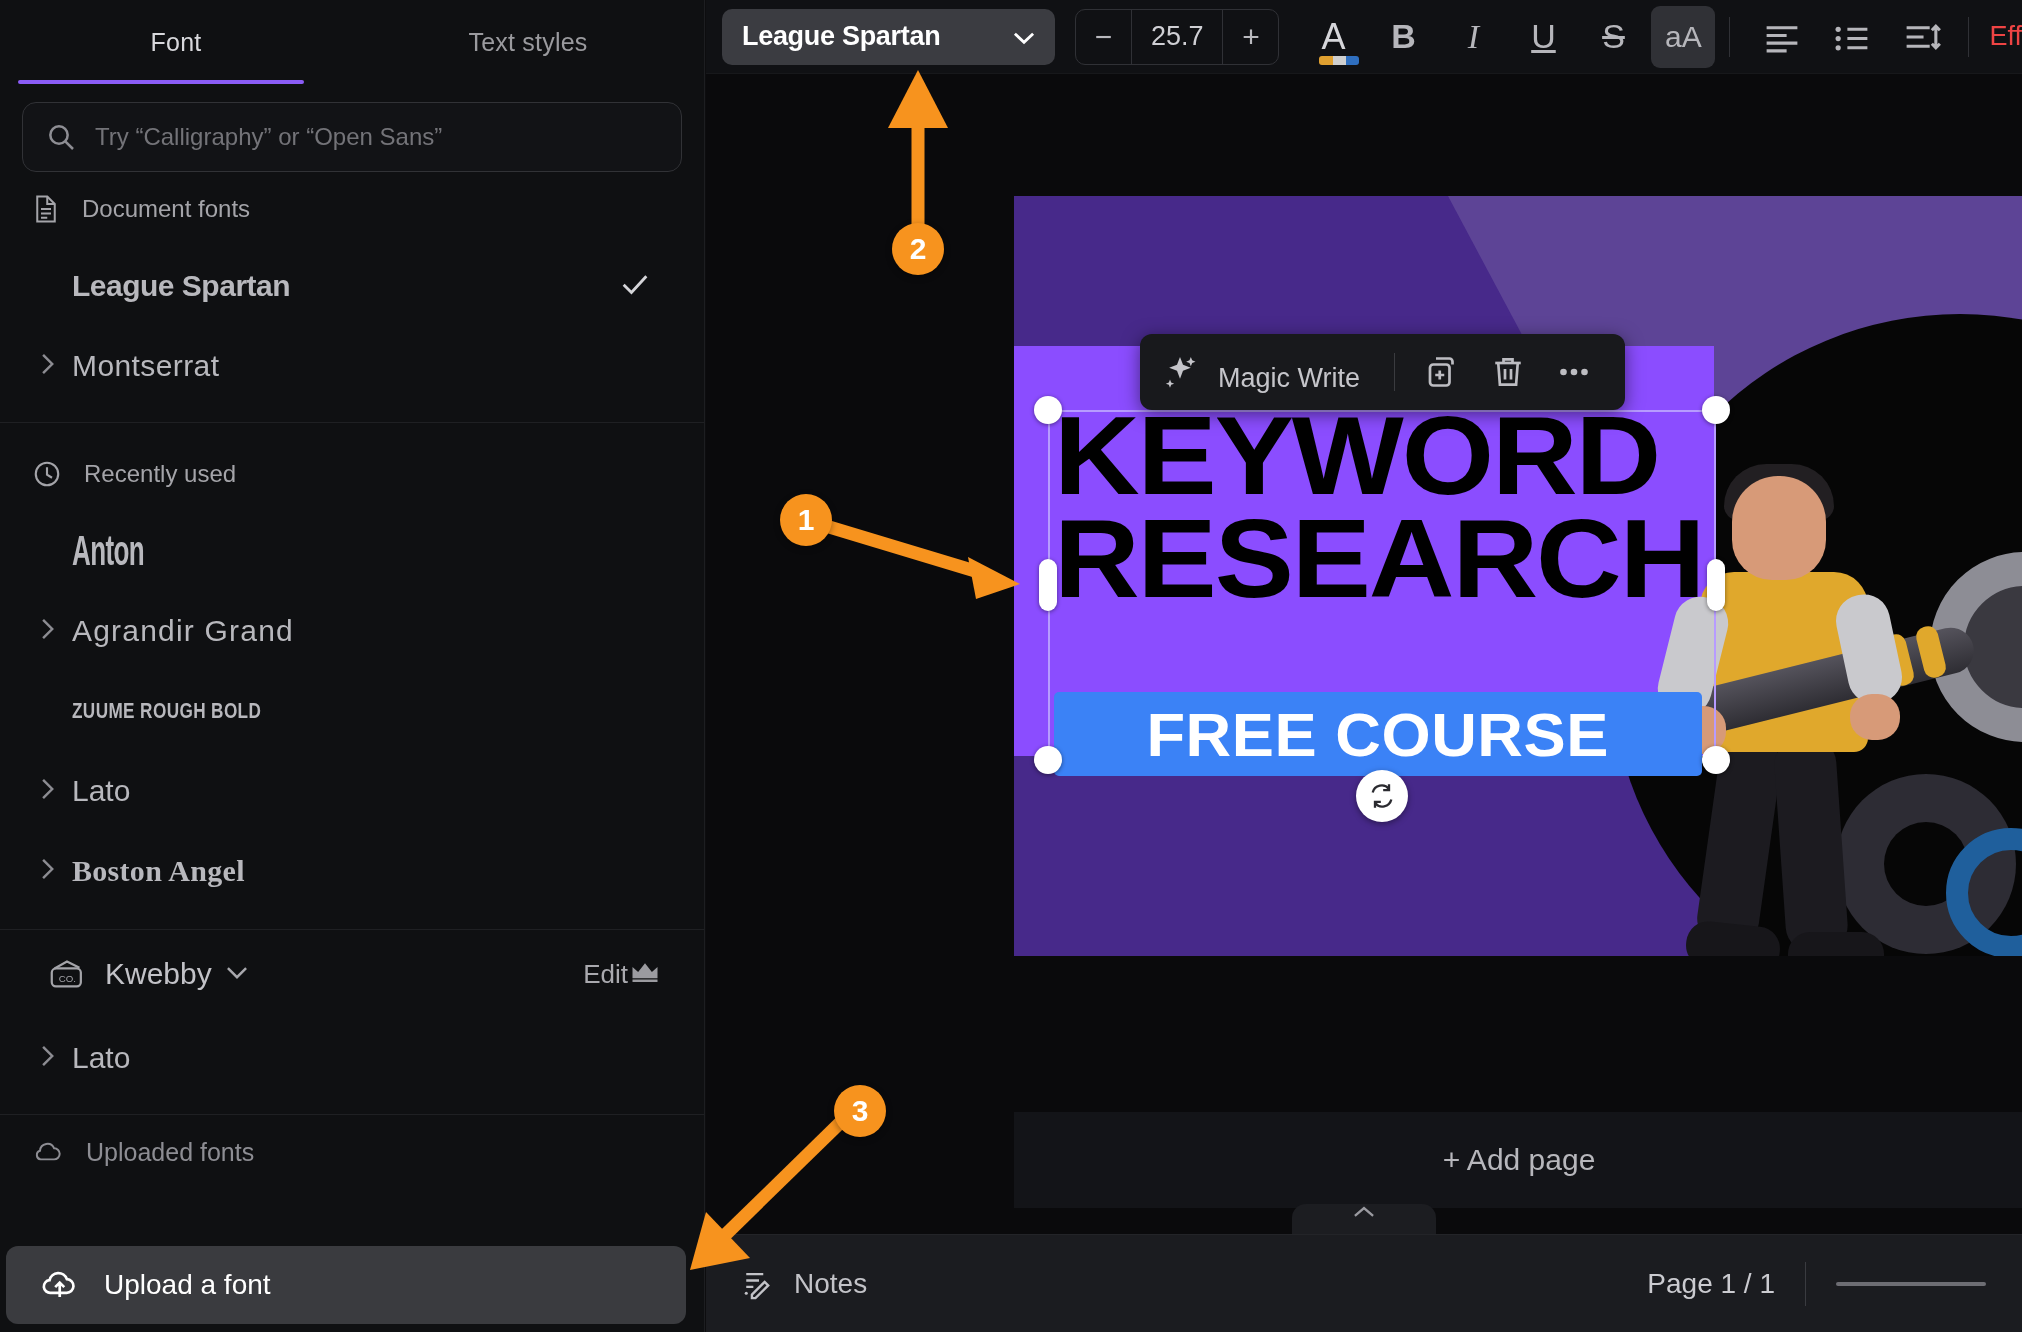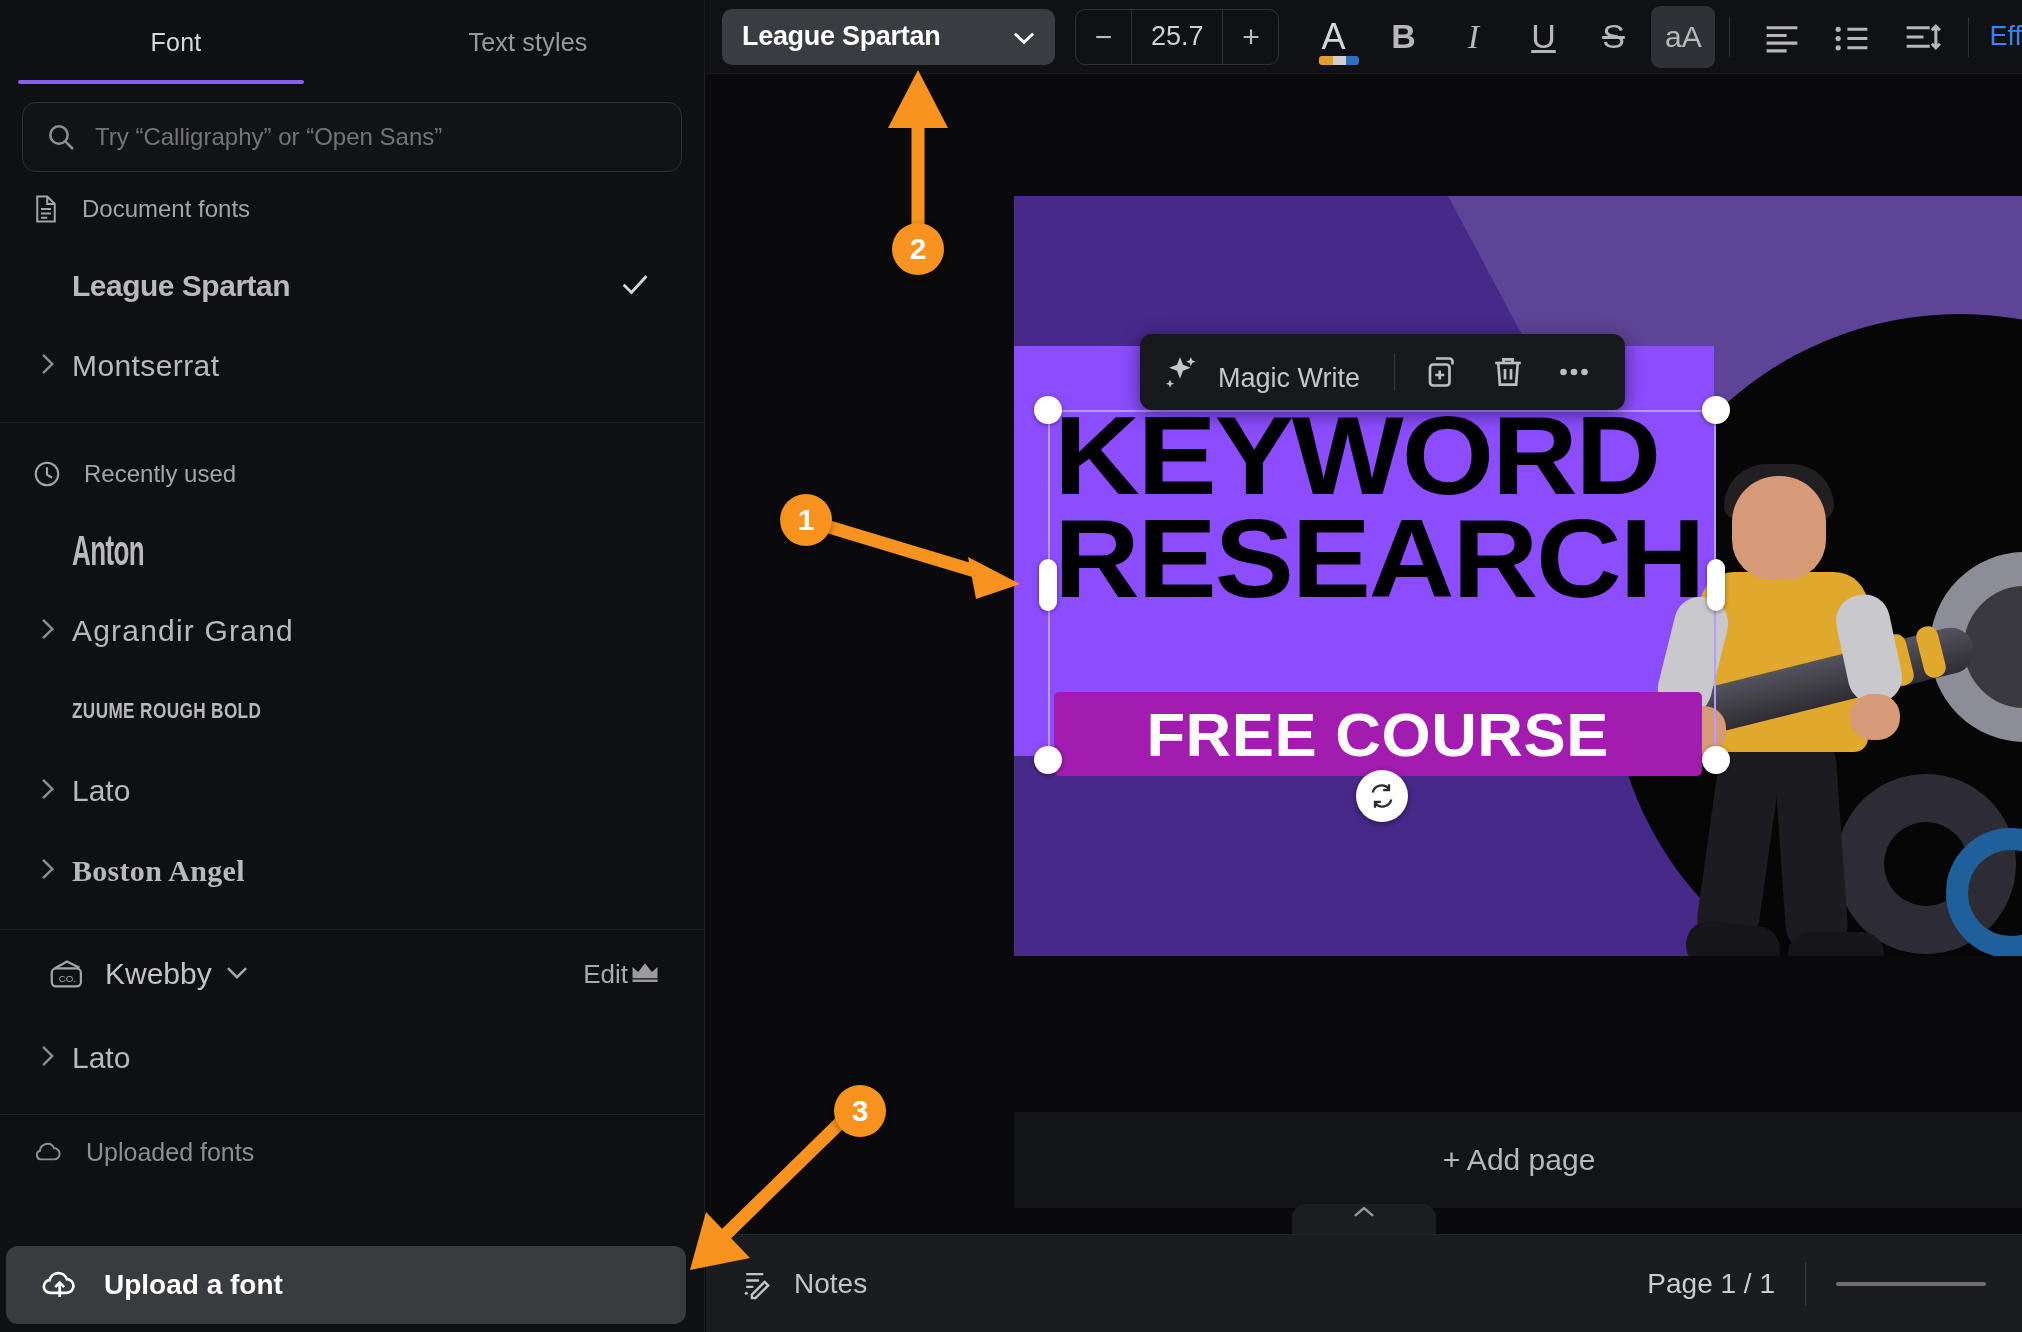"Eff" .tb-text { color: #3b82f6 -> #ef4444 }
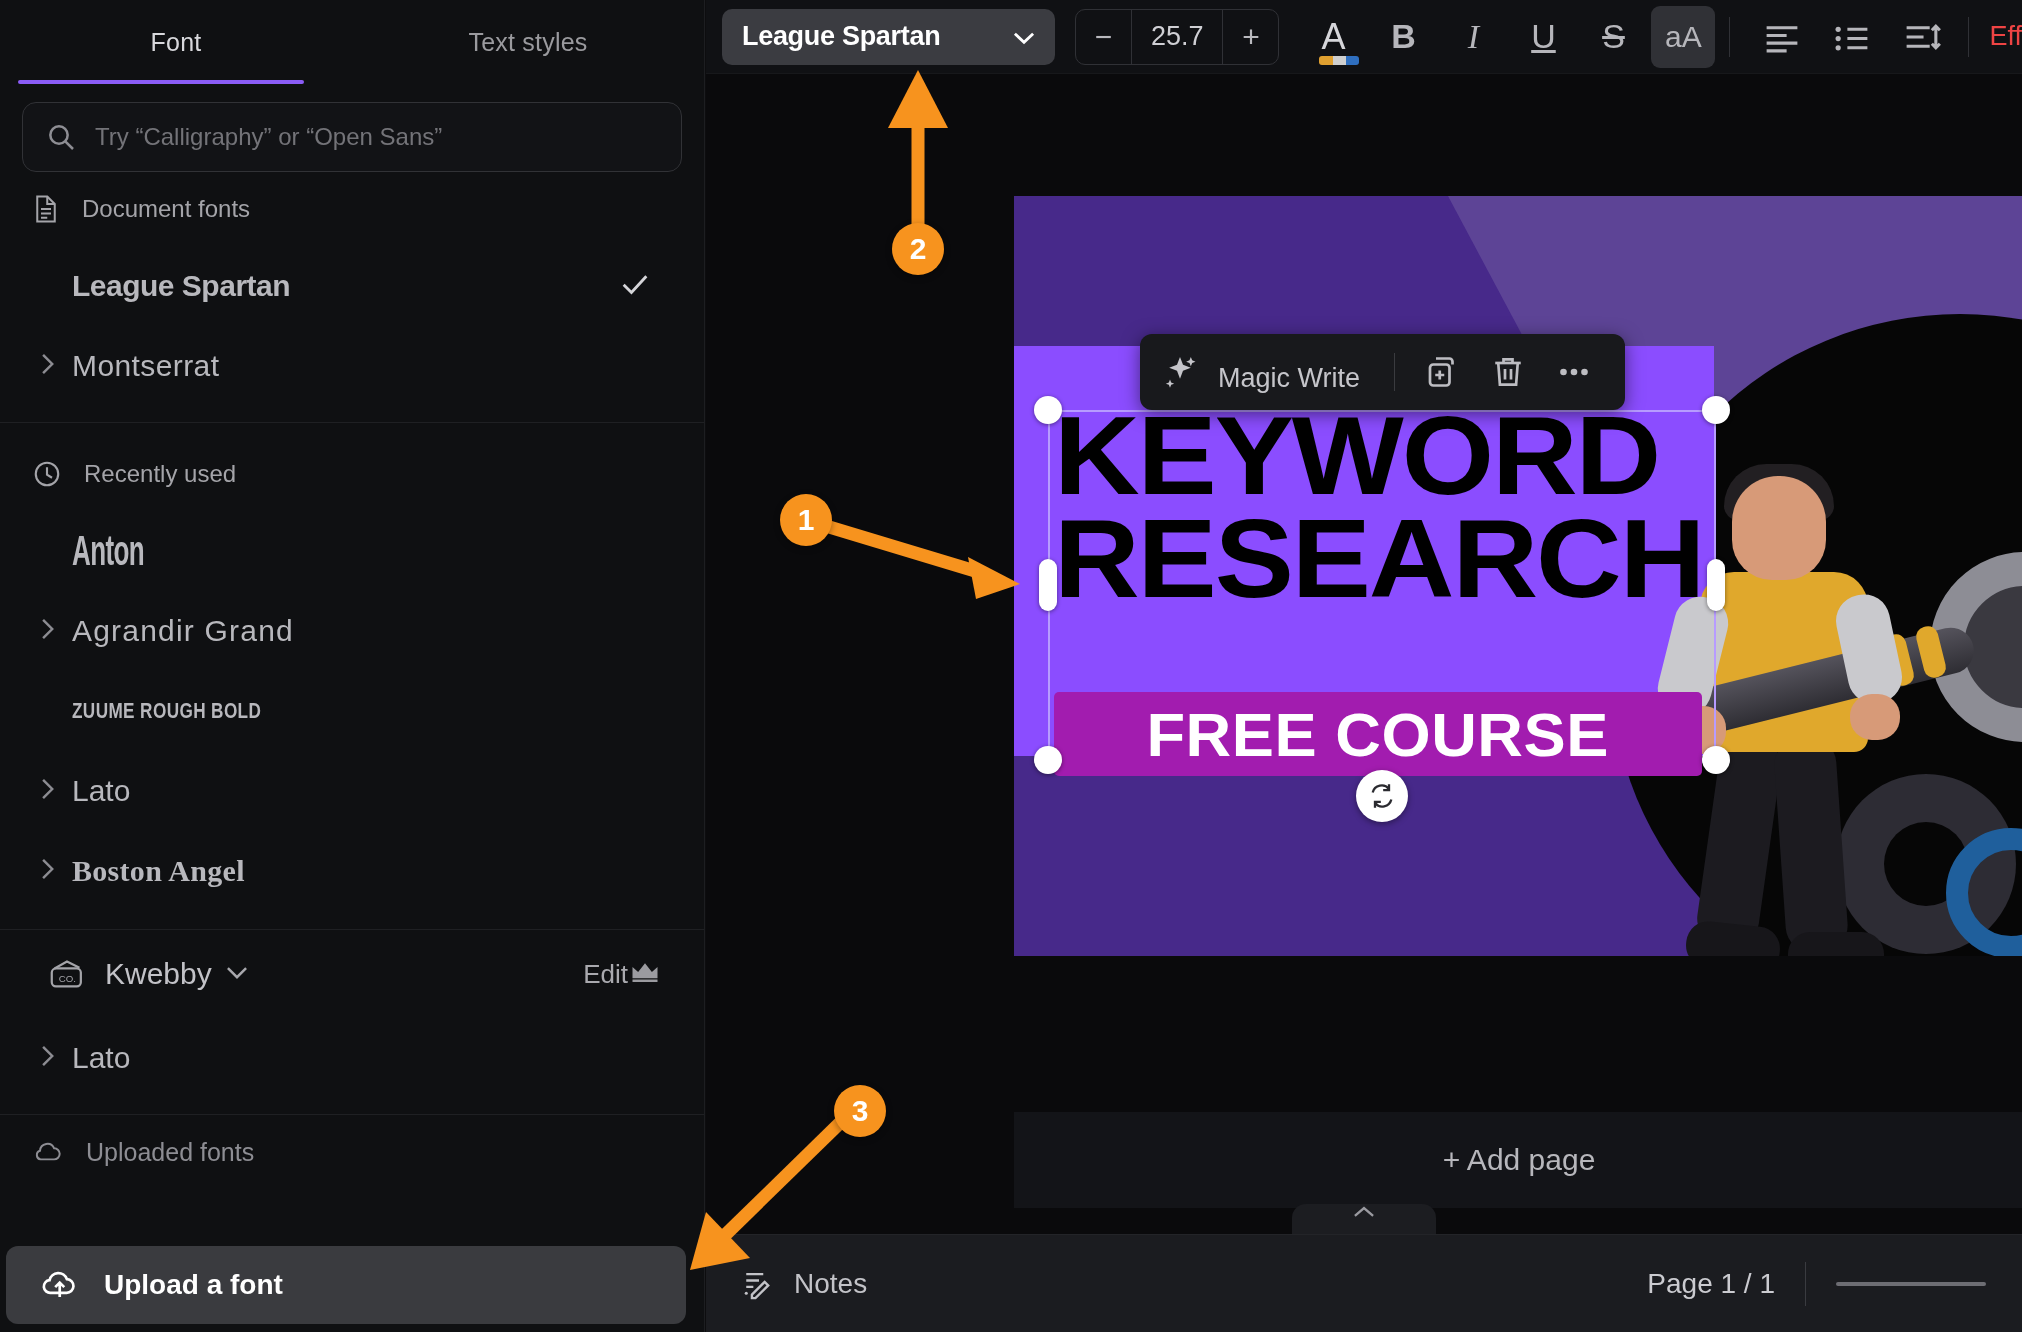"FREE COURSE" .subline-wrap { background: #a21caf -> #3b82f6 }
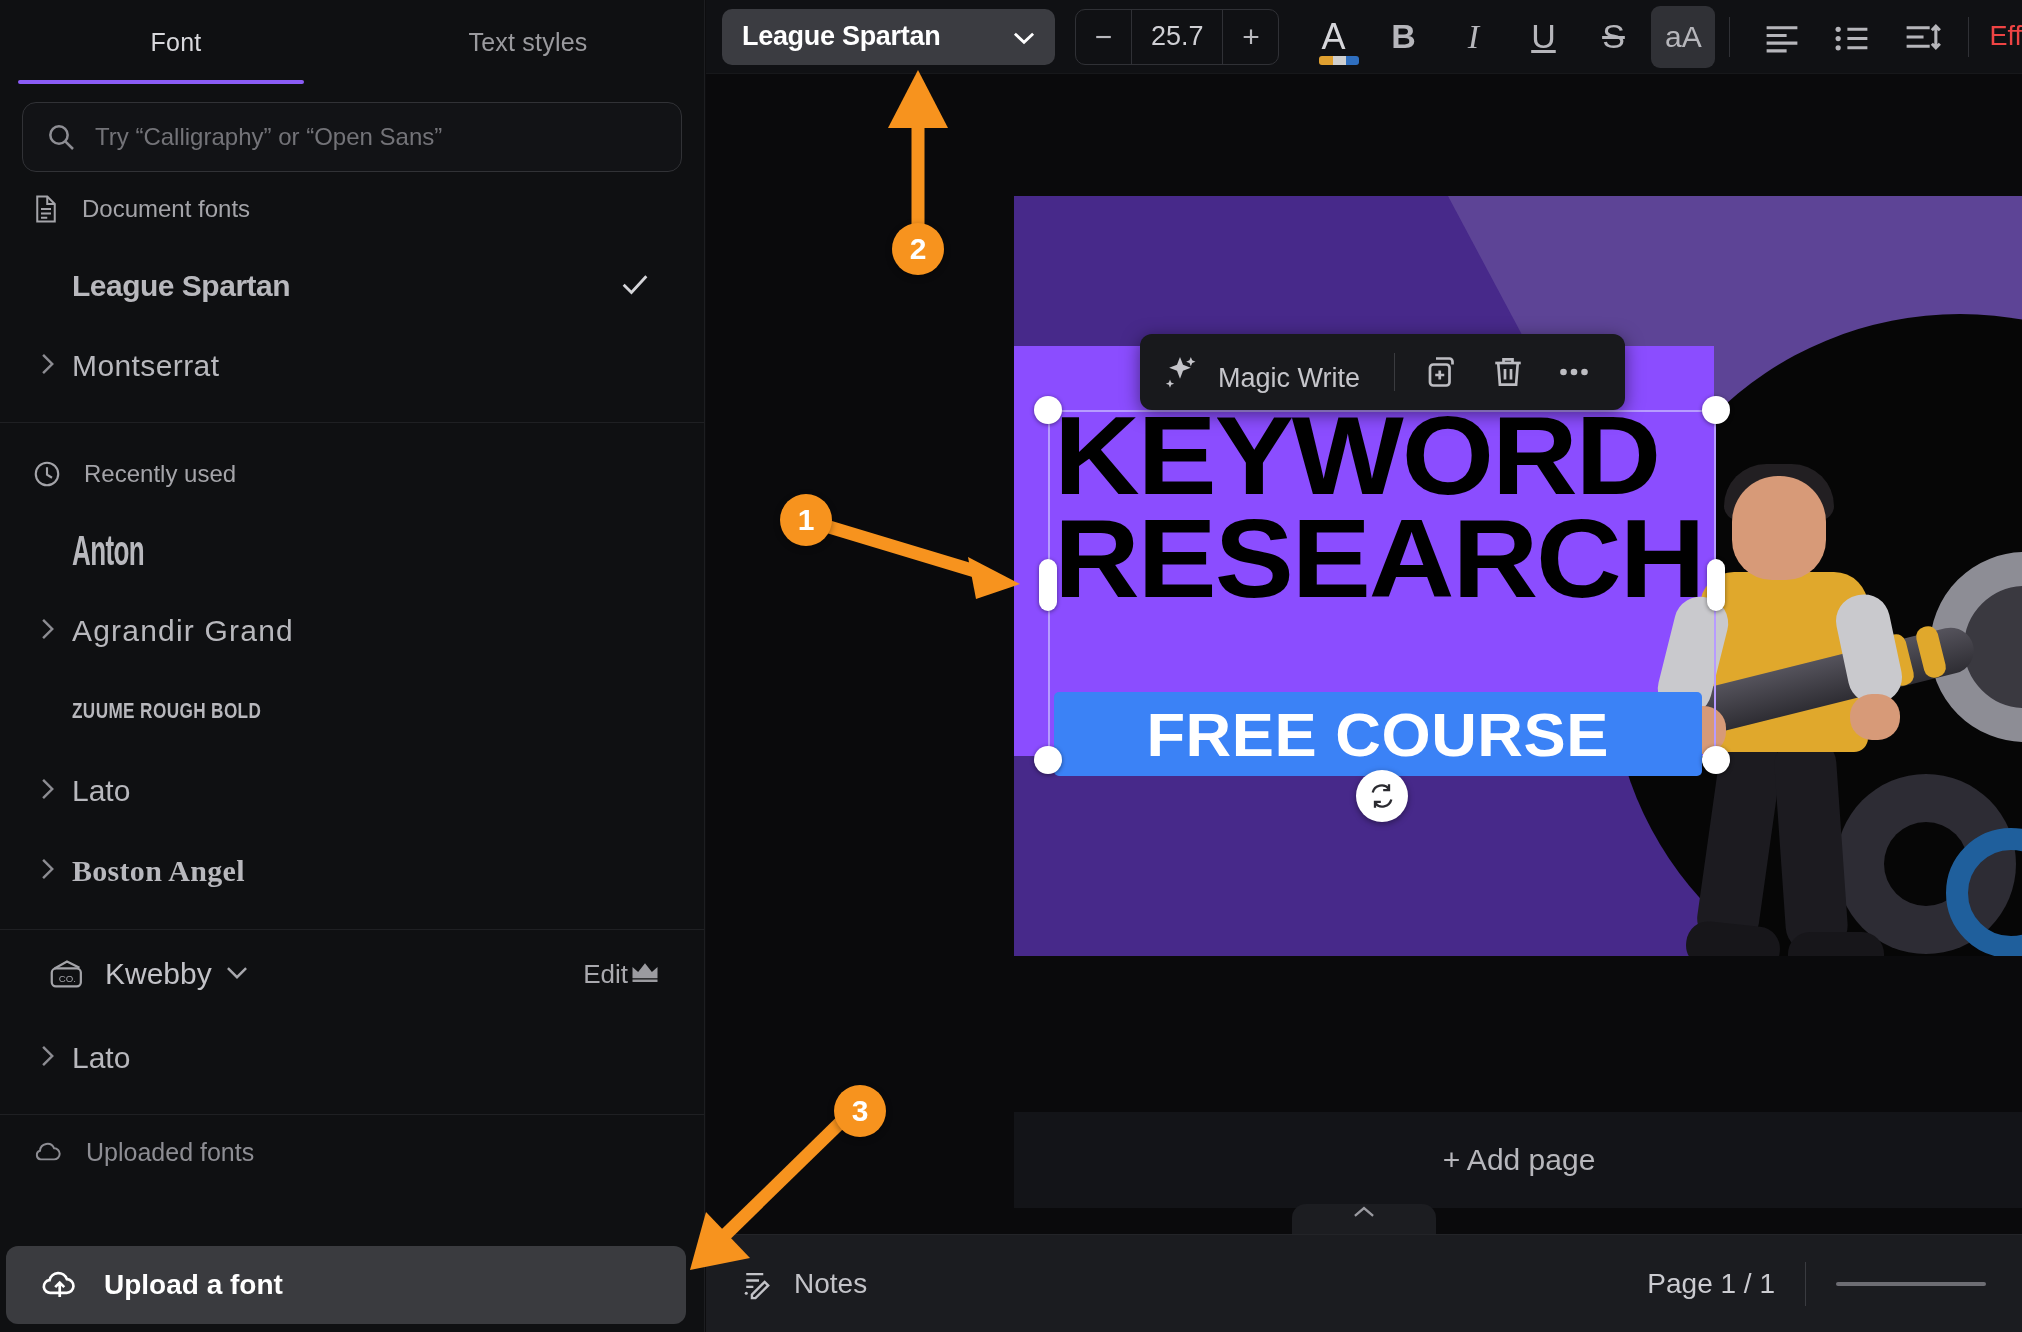"Upload a font" .upload-bar .lbl { font-weight: 700 -> 400 }
